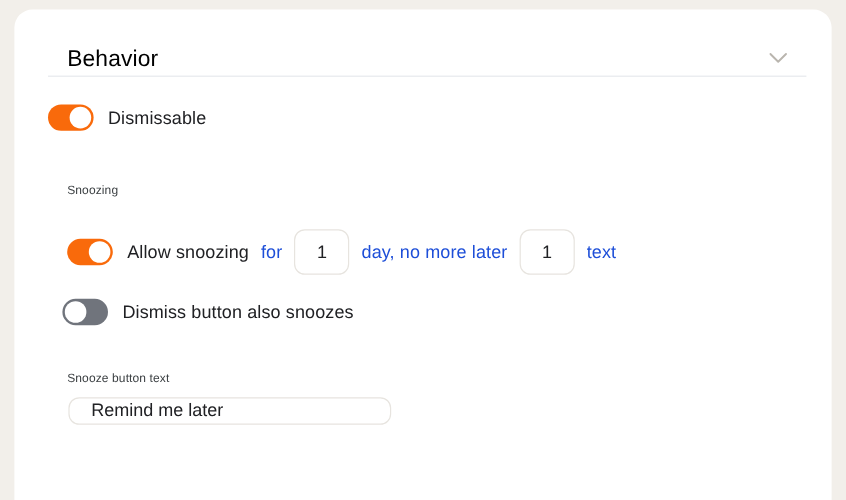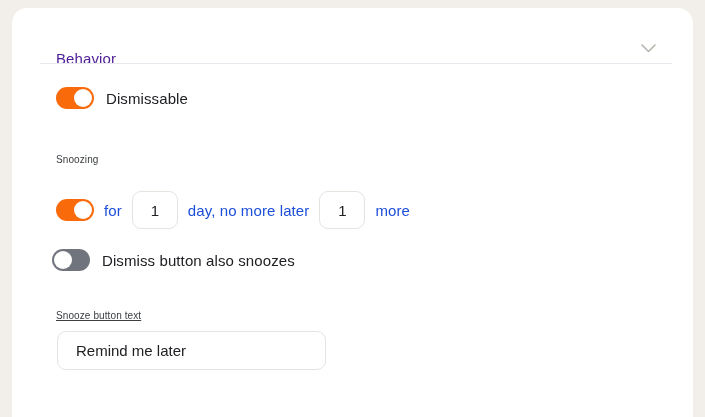"Behavior" .section-title { color: #4c1d95 -> #000000; font-size: 15px -> 19px; top: 42px -> 31px }
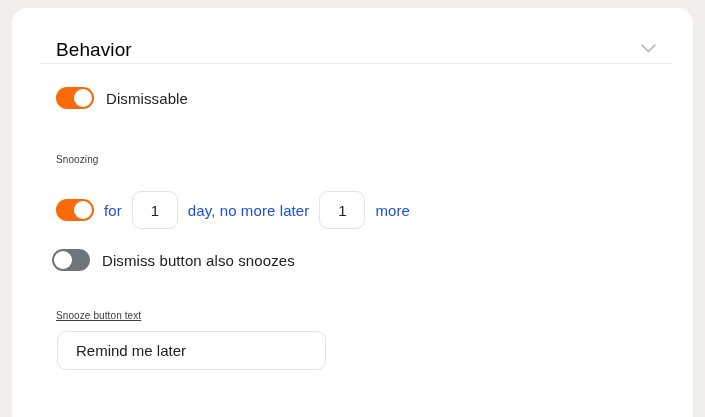"Dismissable" div.toggle-row { left: 44px -> 28px }
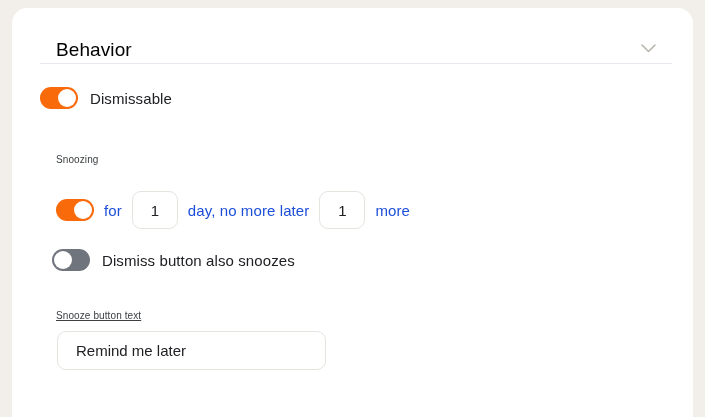"Allow snoozing" div.row-label { html: none -> <div>Allow snoozing</div> }
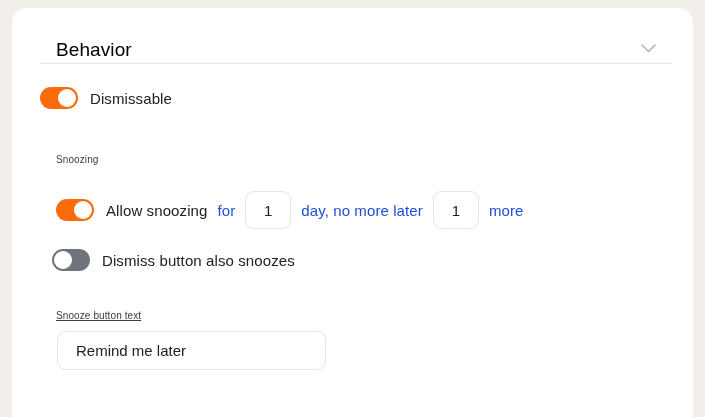"more" div.muted { text: more -> text }
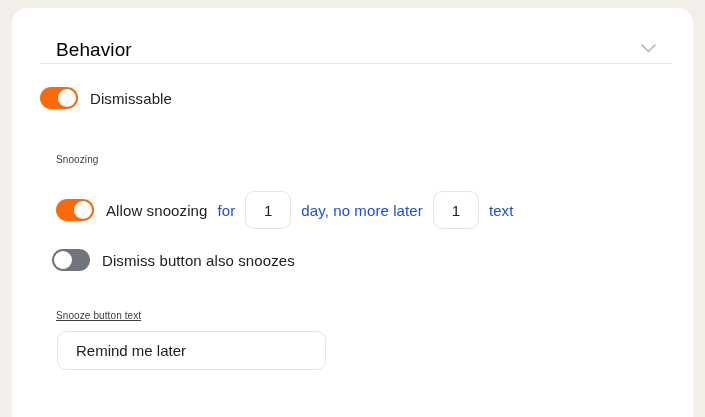"Snooze button text" div.group-label { text-decoration: underline -> none }
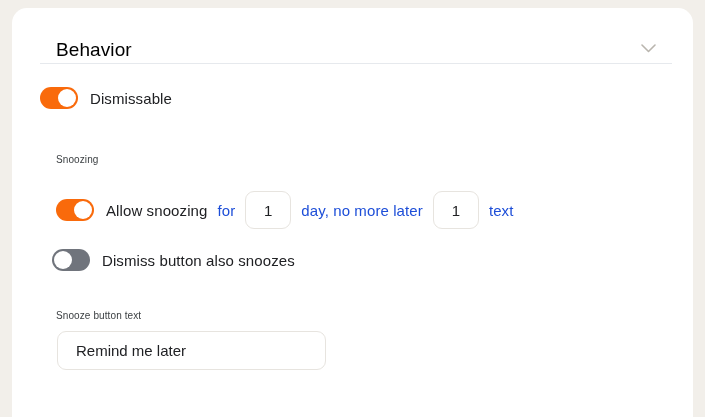"Remind me later" .text-input { height: 39px -> 23px }
